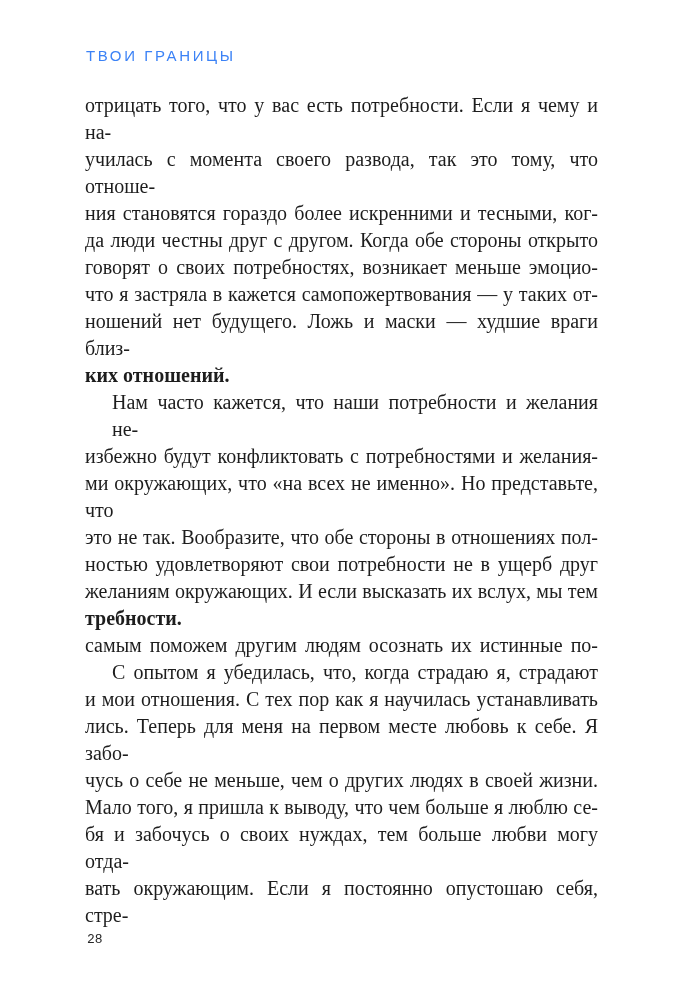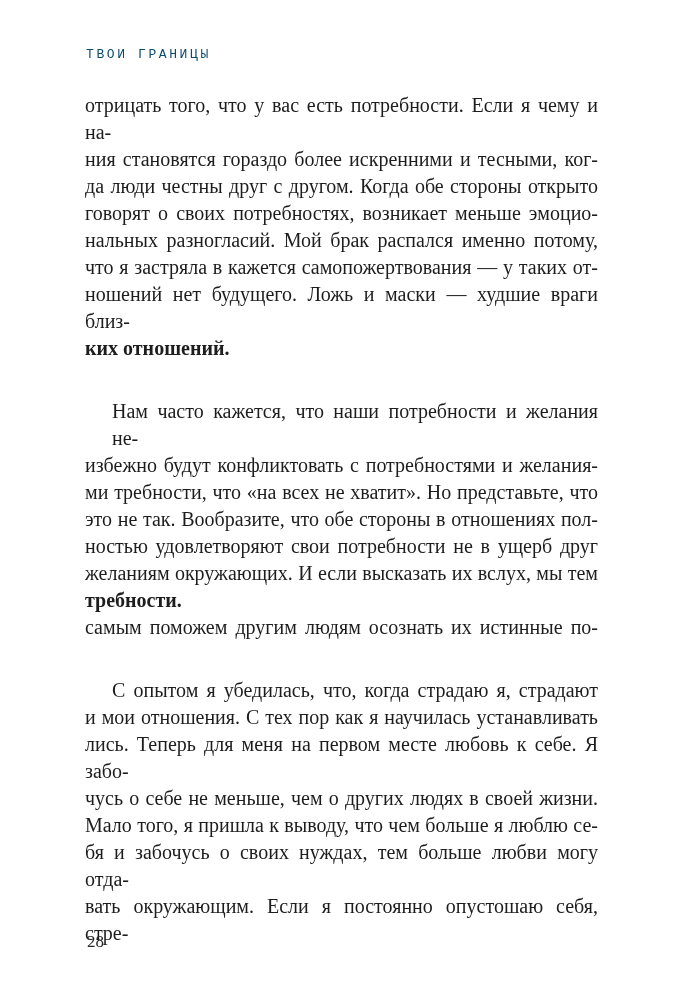"ТВОИ ГРАНИЦЫ" .running-header { color: #0c4a6e -> #3b82f6; font-family: Liberation Mono, monospace -> Liberation Sans, sans-serif; font-size: 13px -> 15px }
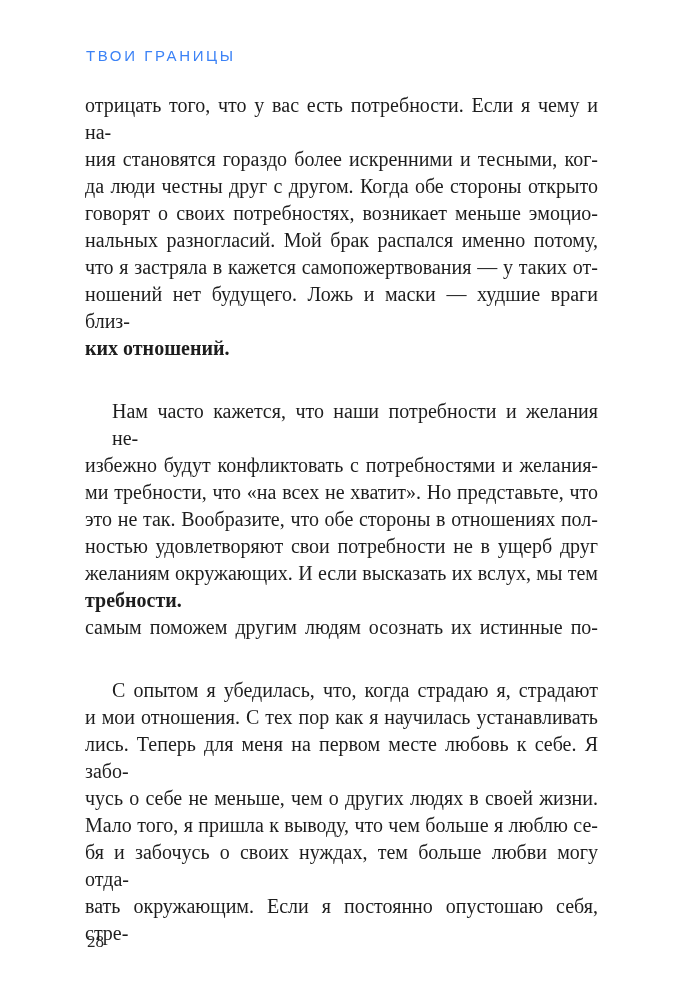"училась с момента своего развода," div.line { html: none -> <div>училась с момента своего развода, так это тому, что отноше-</div> }
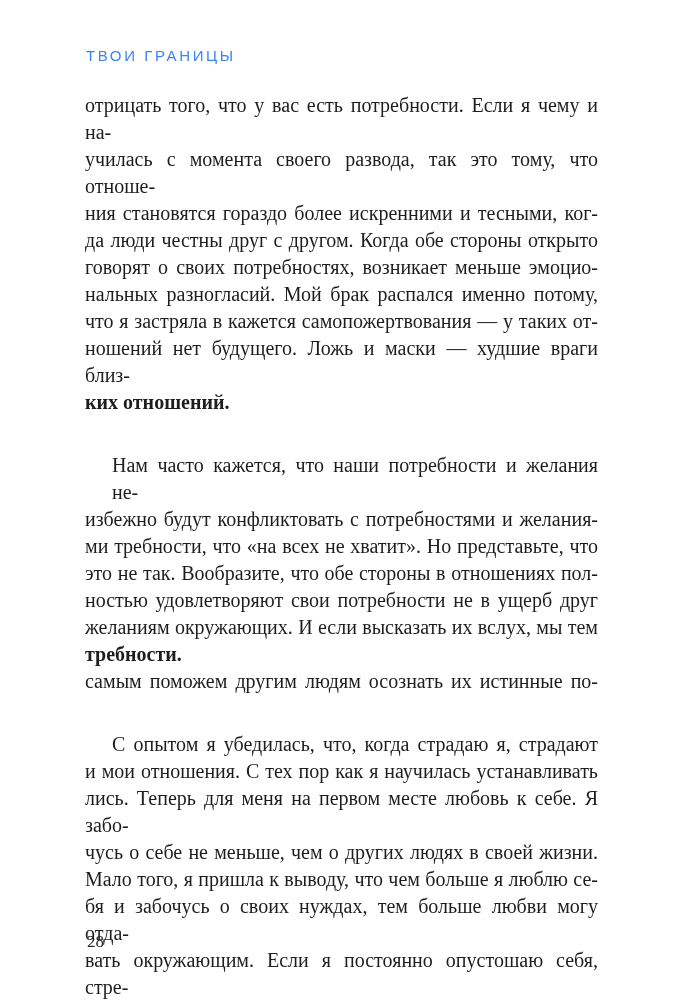"нальных разногласий. Мой брак распался" div.line { html: <div>нальных разногласий. Мой брак распался именно потому,</div> -> none }
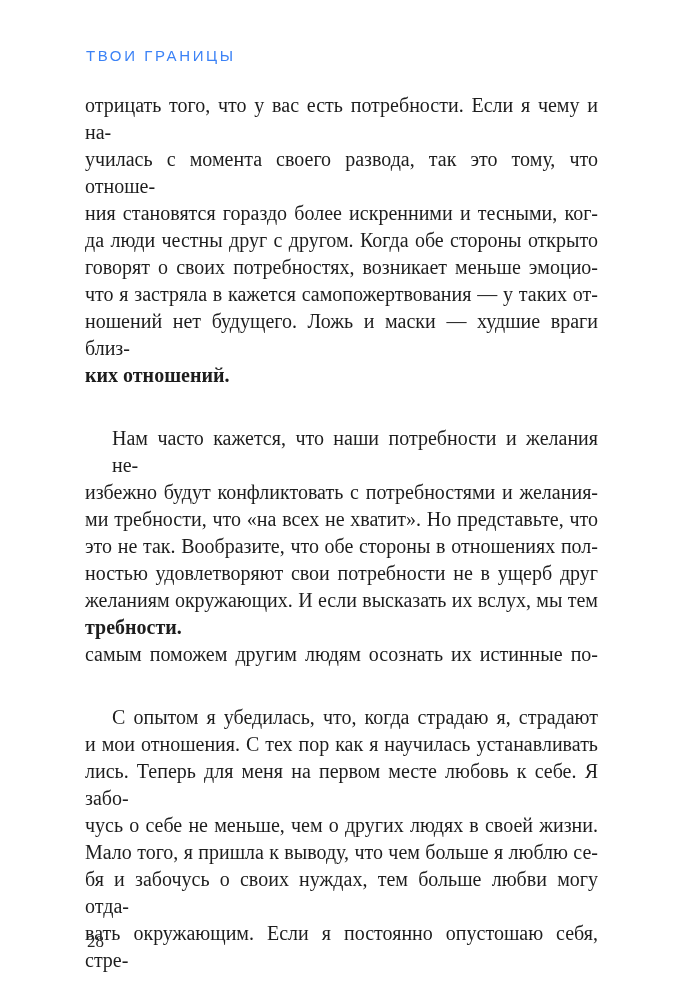"Нам часто кажется, что наши" .line.indented { margin-top: 36px -> none }
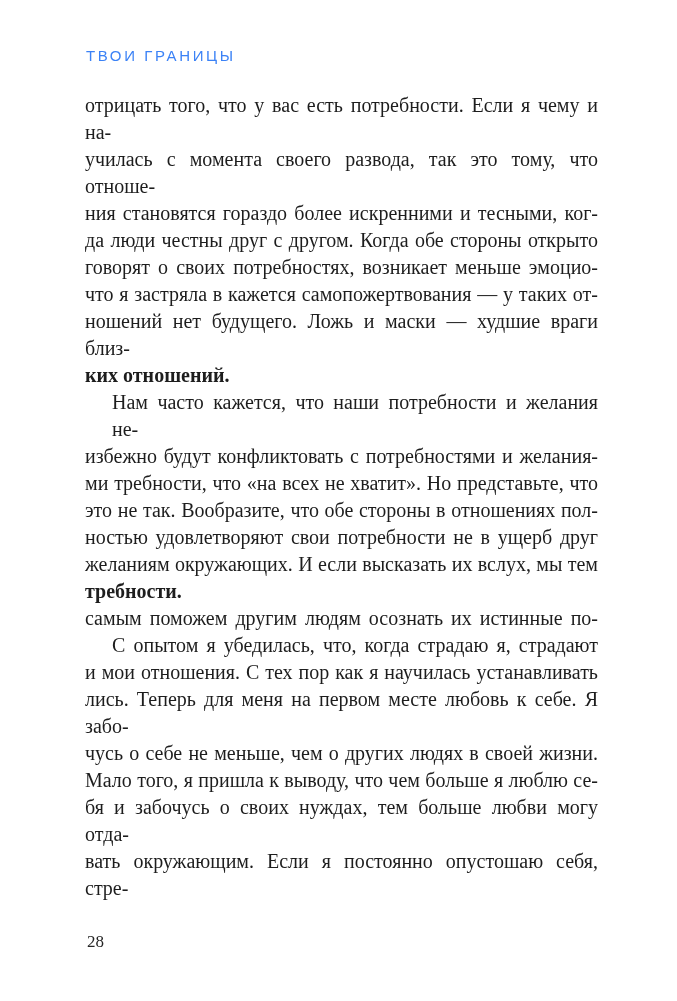"ми требности, что «на всех" div.line { text: требности, что «на всех не хватит -> окружающих, что «на всех не именно }
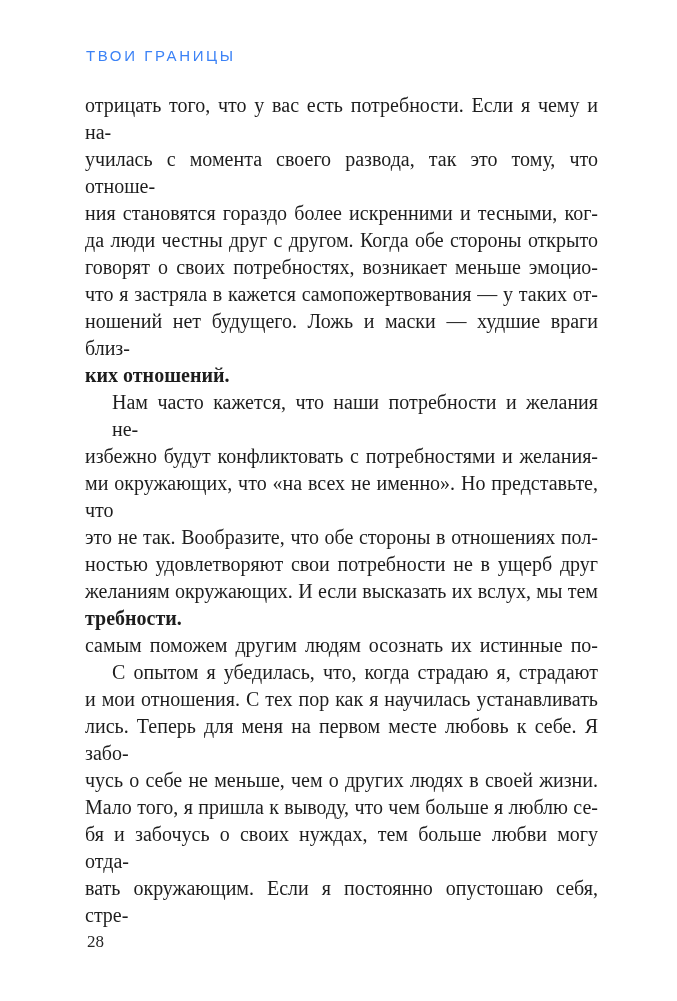"28" .page-number { font-family: Liberation Serif, serif -> Liberation Mono, monospace; font-size: 17px -> 13px }
